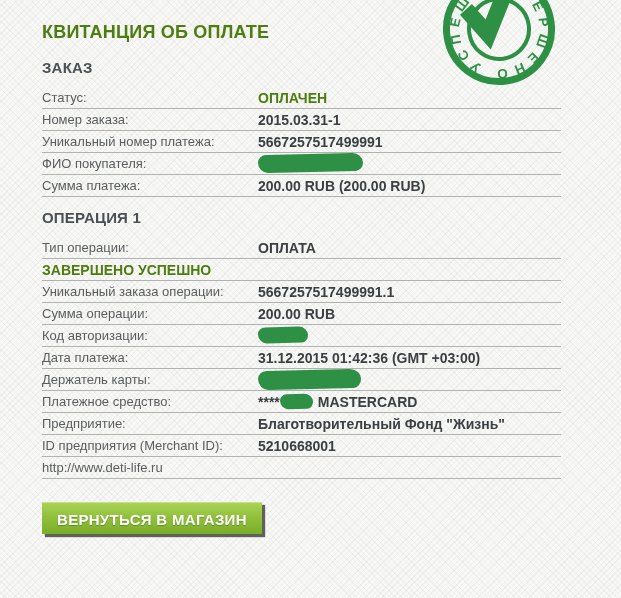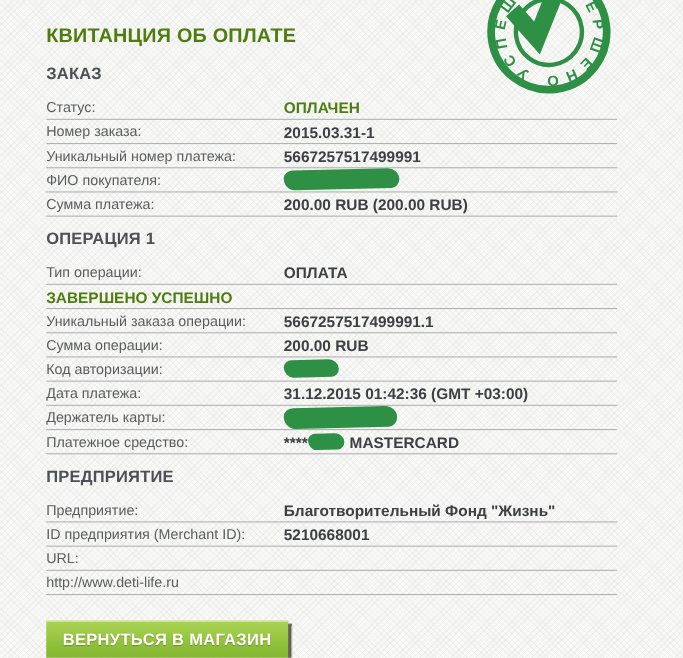"ПРЕДПРИЯТИЕ" h2.section-title { html: <h2>ПРЕДПРИЯТИЕ</h2> -> none }
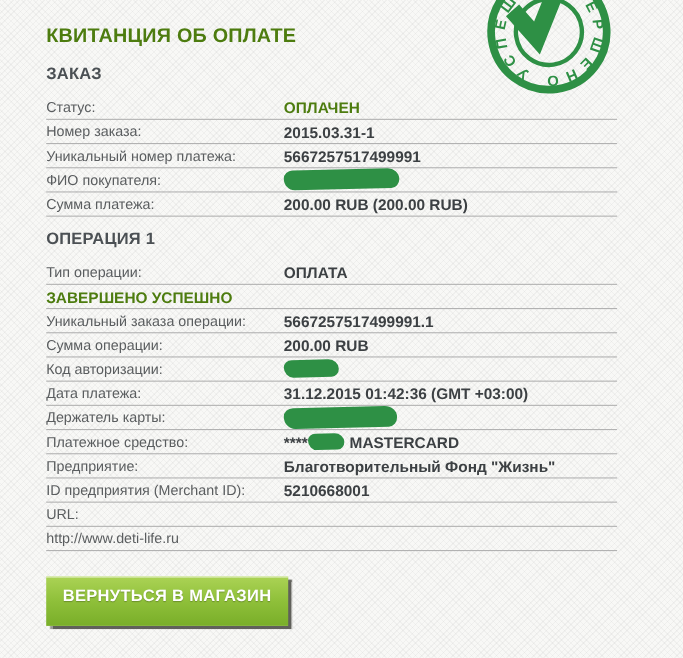"URL:" div.row { html: <div> <div>URL:</div> <div></div> </div> -> none }
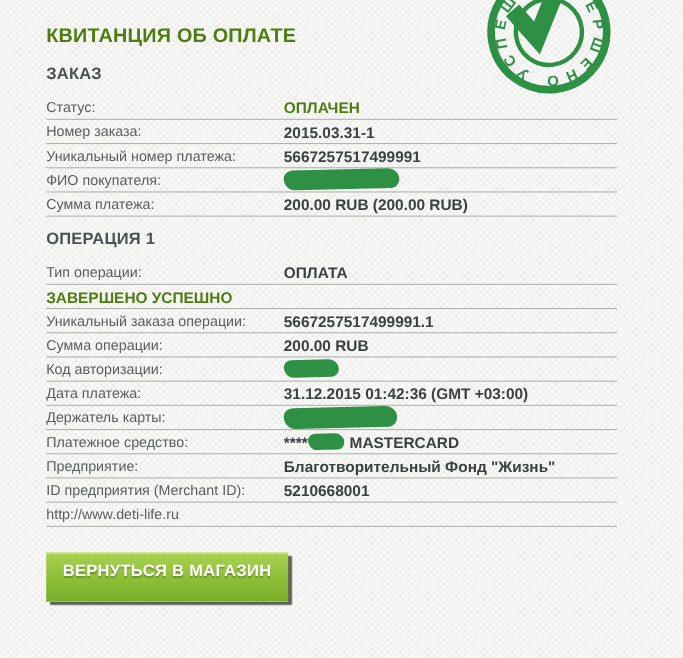"ВЕРНУТЬСЯ В МАГАЗИН" .btn { height: 45px -> 32px }
